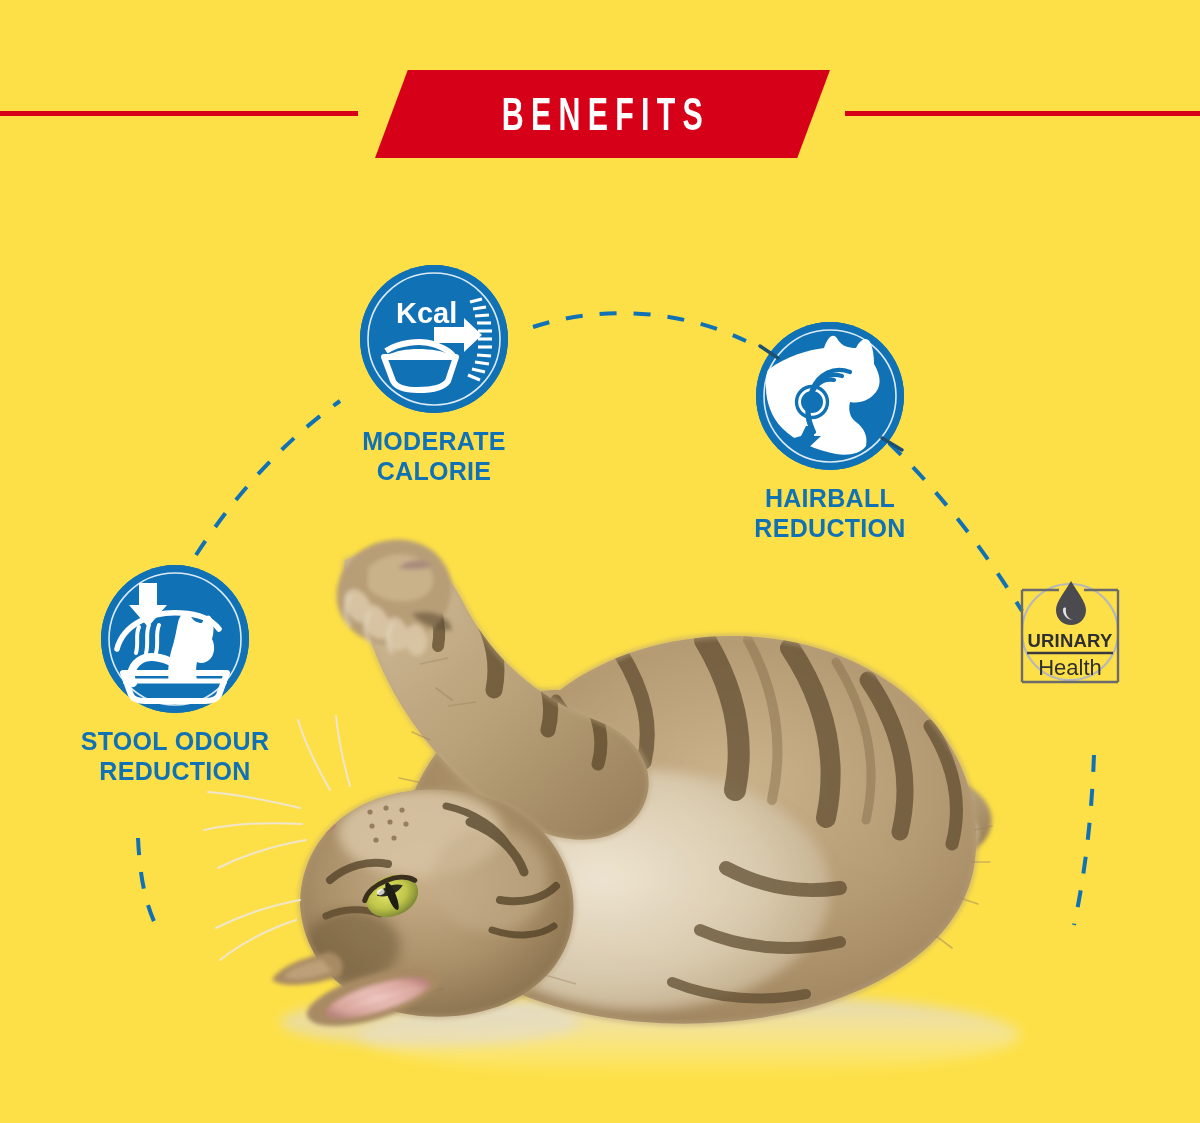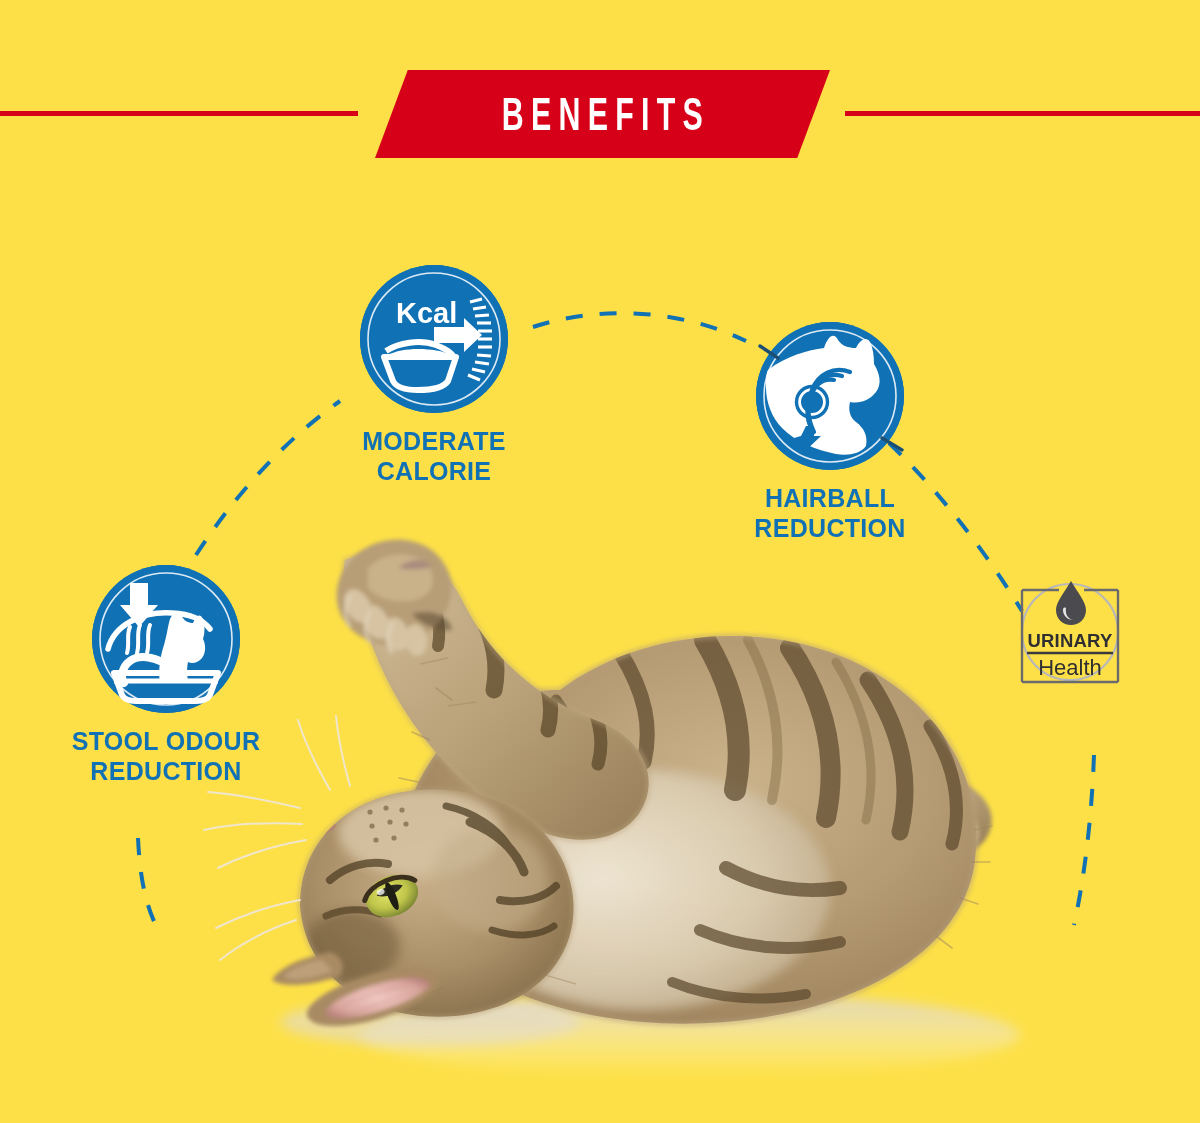"STOOL ODOUR" #node-stool { left: 8px -> 17px }
